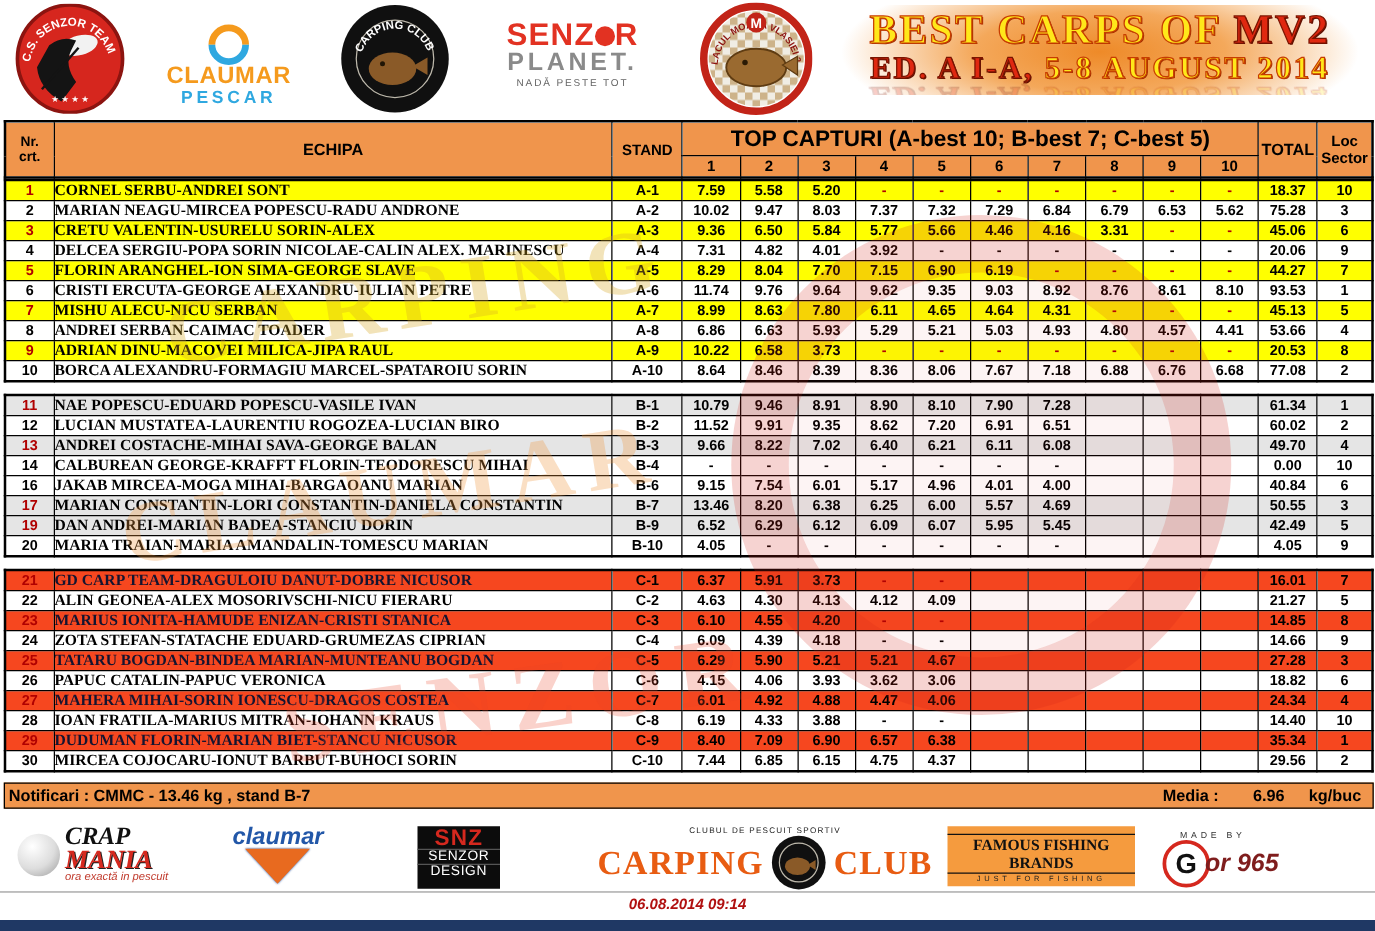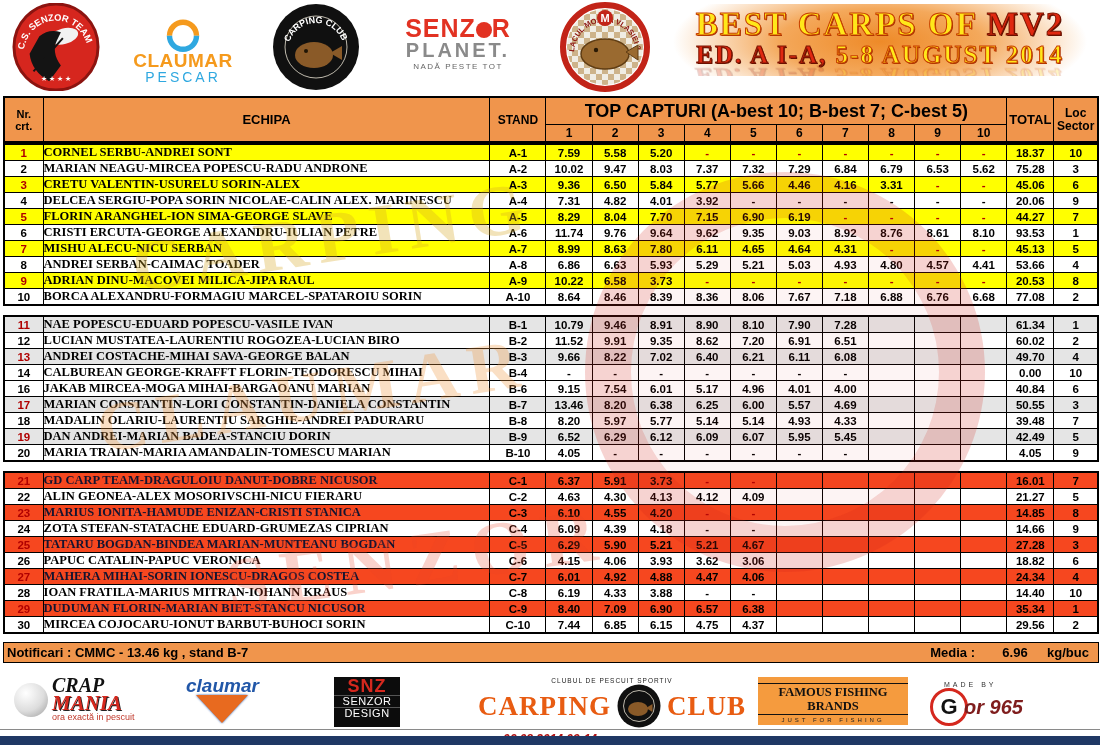"PESCAR" .cm-t2 { font-weight: normal -> bold }
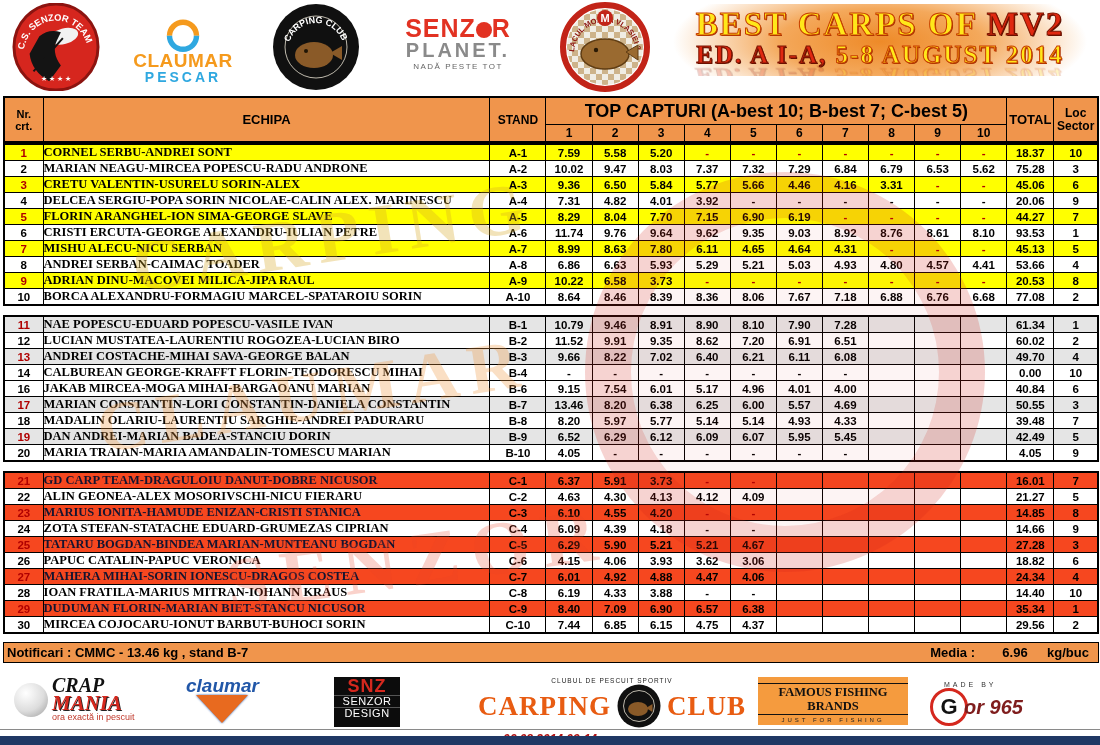"18" tr { html: <tr> <td>18</td> <td>MADALIN OLARIU-LAURENTIU SARGHIE-ANDREI PADURARU</td> <td>B-8</td> <td>8.20</td> <td>5.97</td> <td>5.77</td> <td>5.14</td> <td>5.14</td> <td>4.93</td> <td>4.33</td> <td></td> <td></td> <td></td> <td>39.48</td> <td>7</td> </tr> -> none }
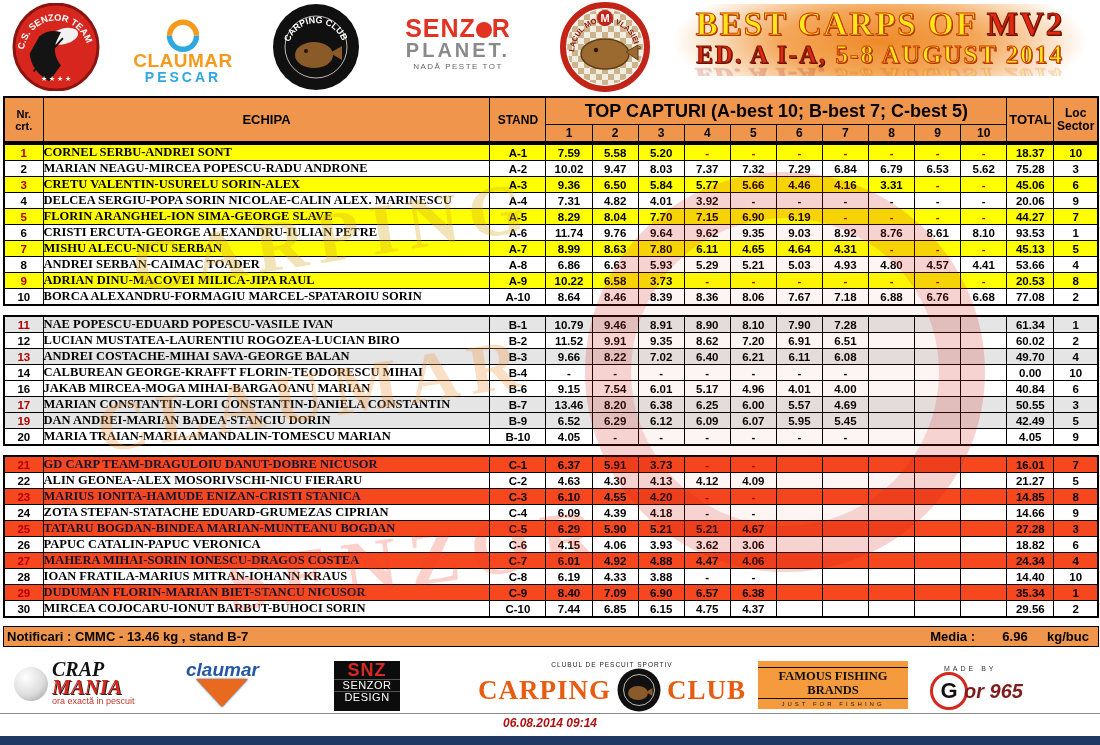"ora exactă in pescuit" .crap3 { font-style: none -> italic }
